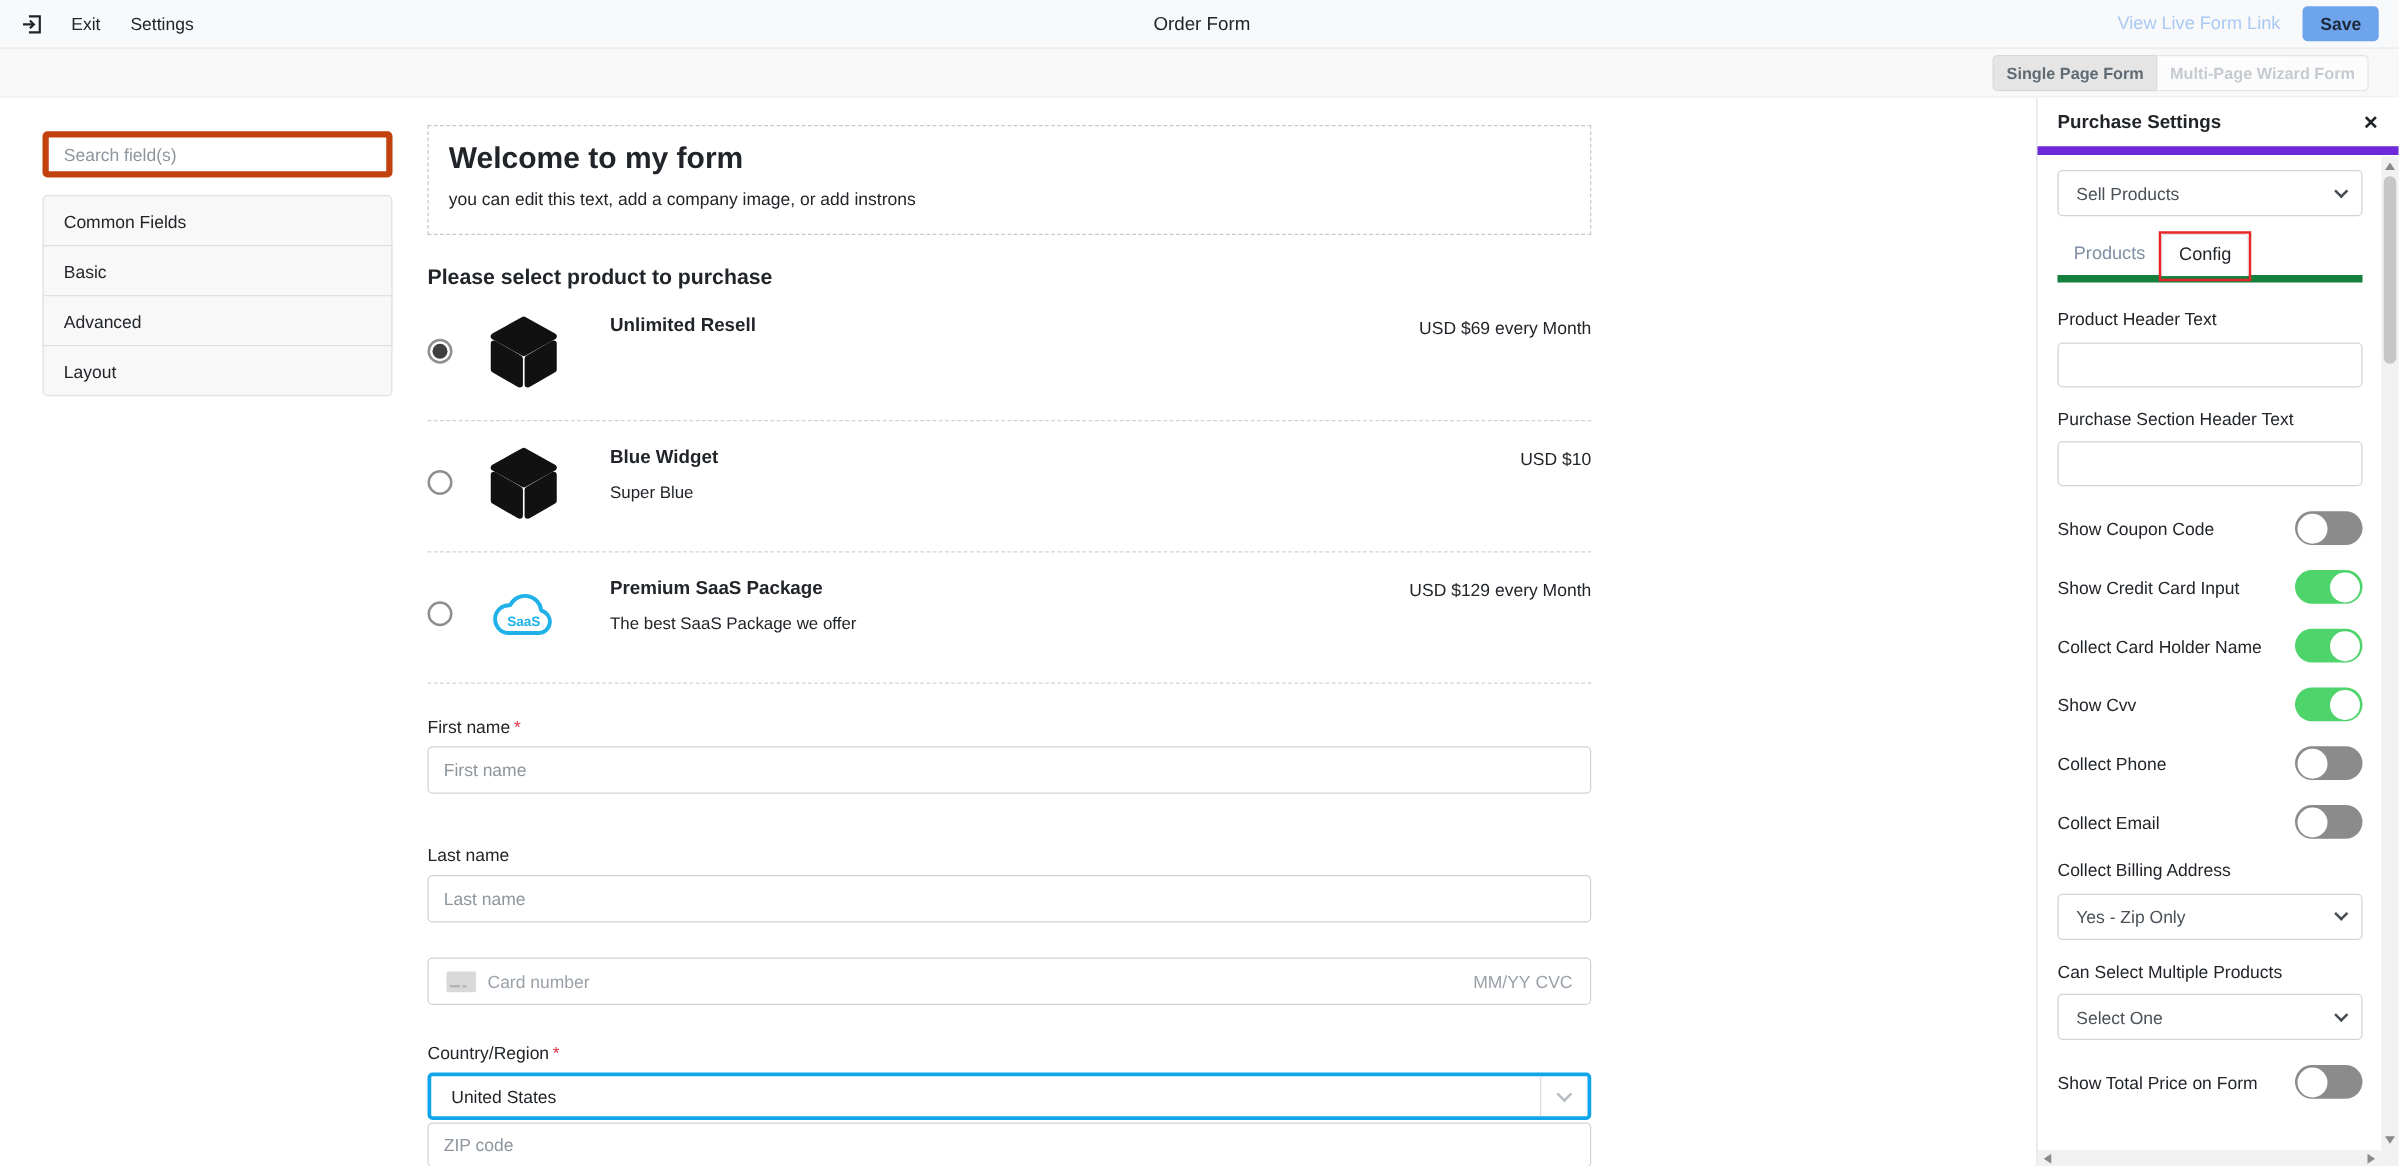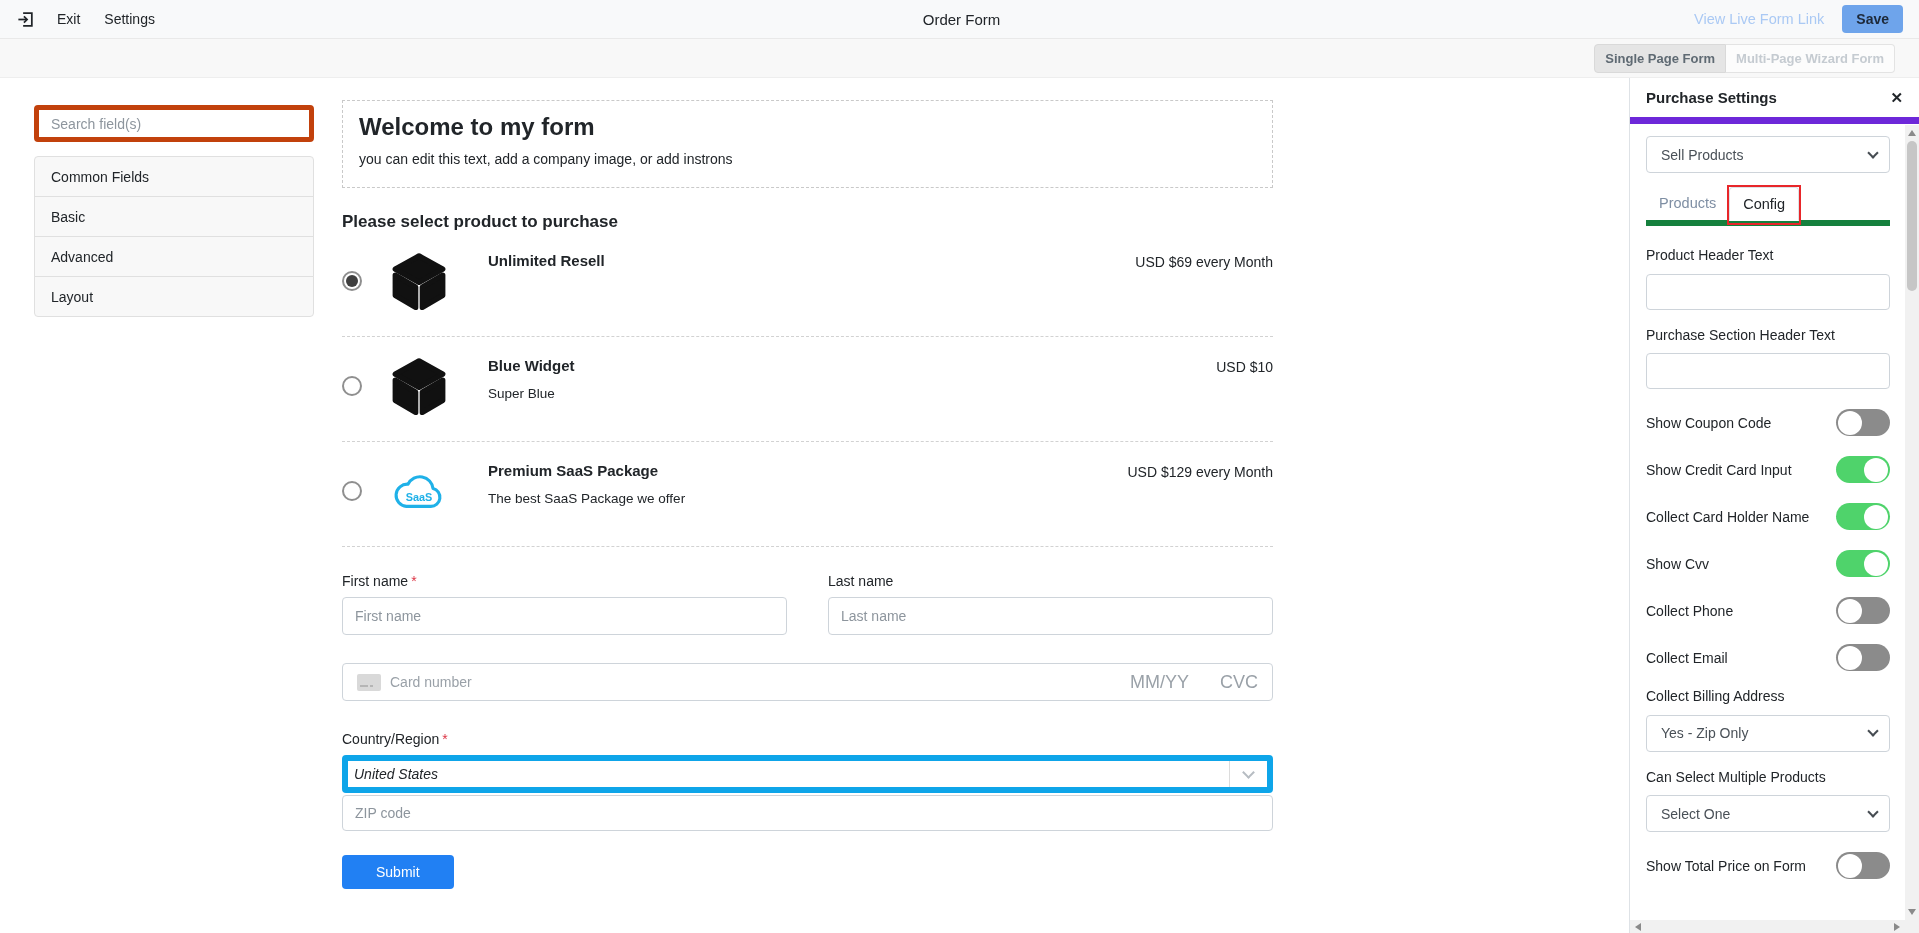"First name *" .fields-row { flex-direction: none -> column }
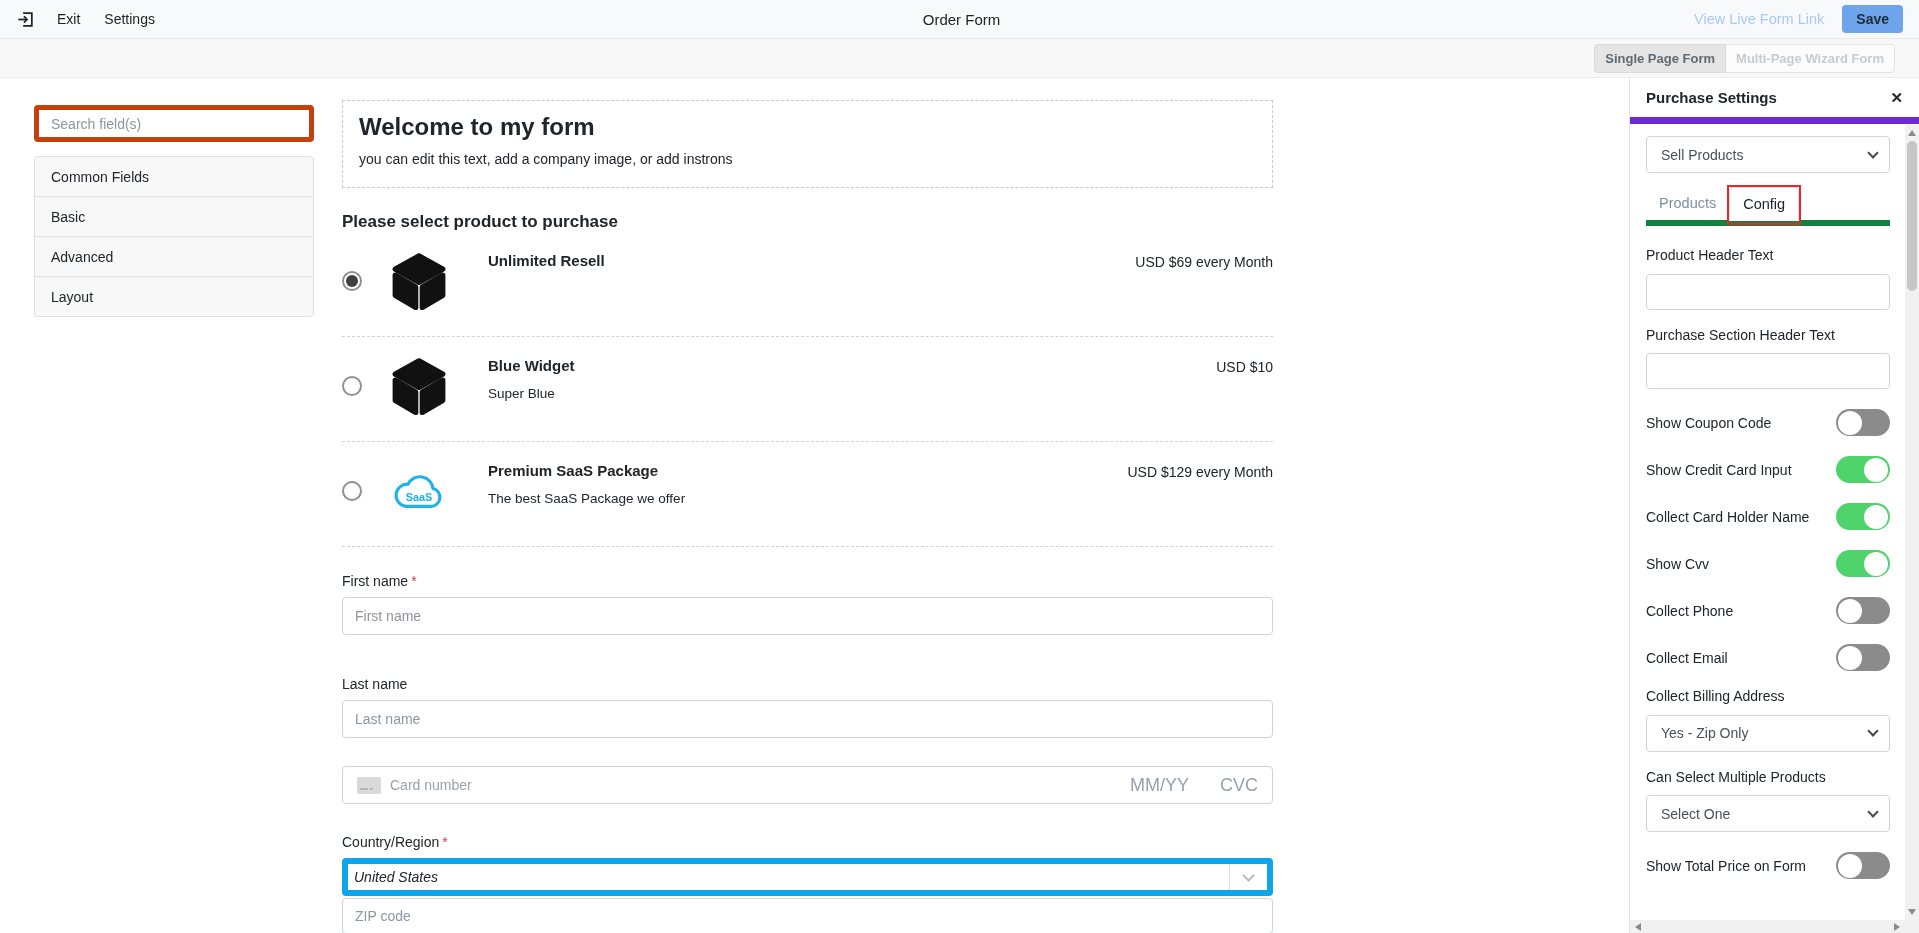"MM/YY" .cc-right { font-size: 18px -> 14px; gap: 31px -> 4px }
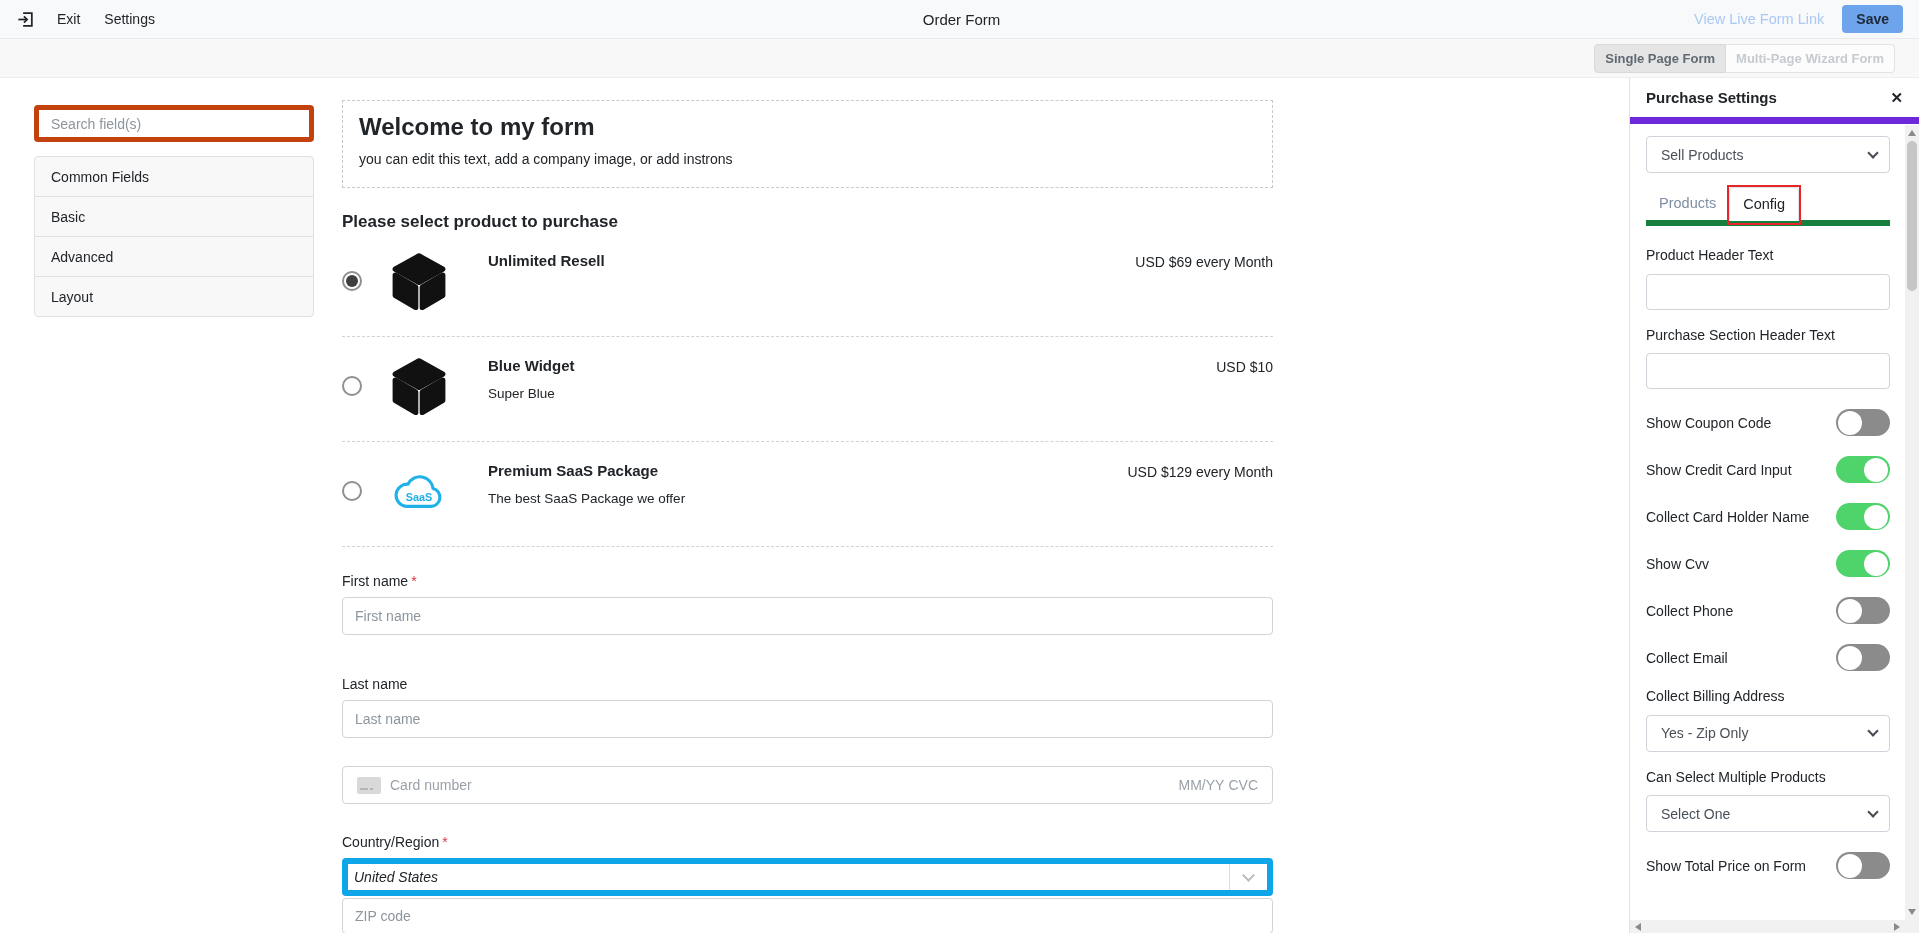"United States" .country-select { border: 6px solid #0ea5e9 -> 3px solid #0ea5e9; font-style: italic -> none; padding-left: 6px -> 16px }
